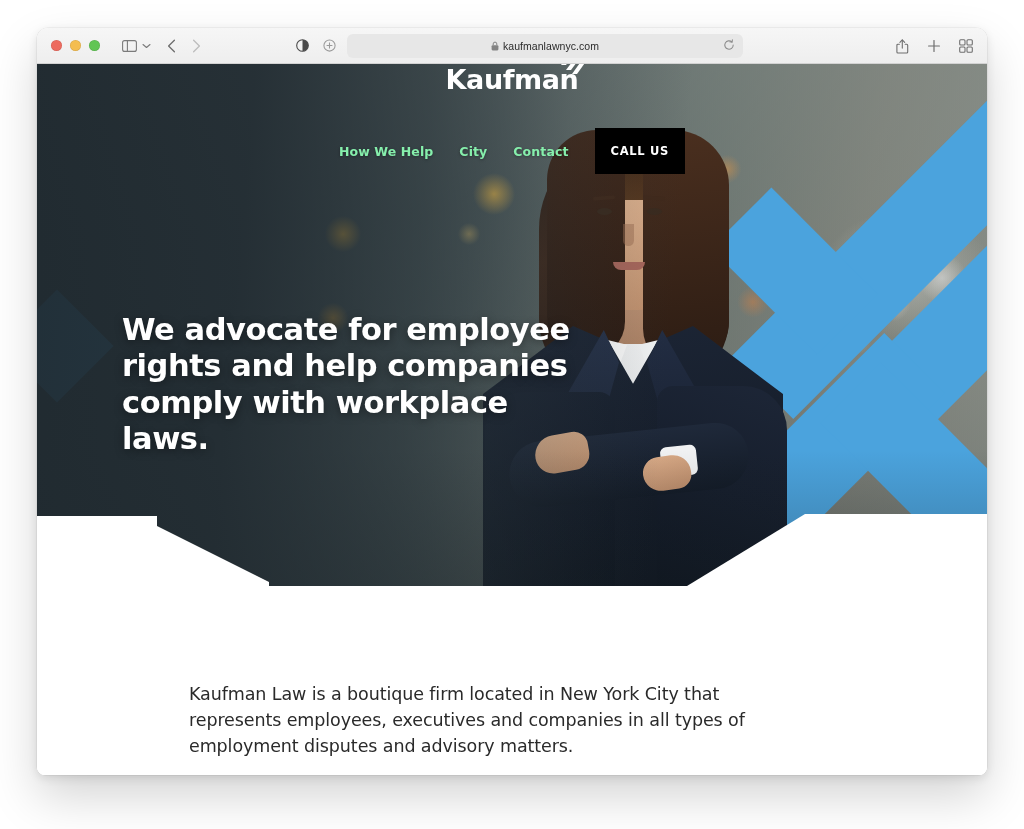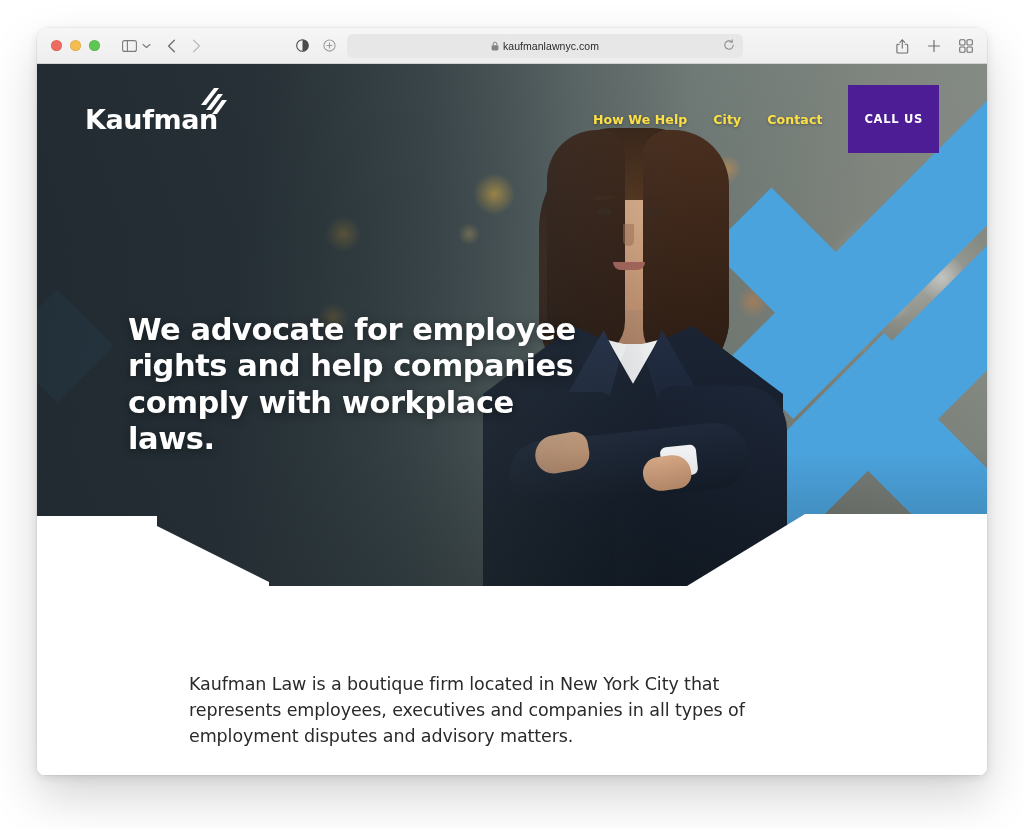"Kaufman" #site-header { flex-direction: none -> column }
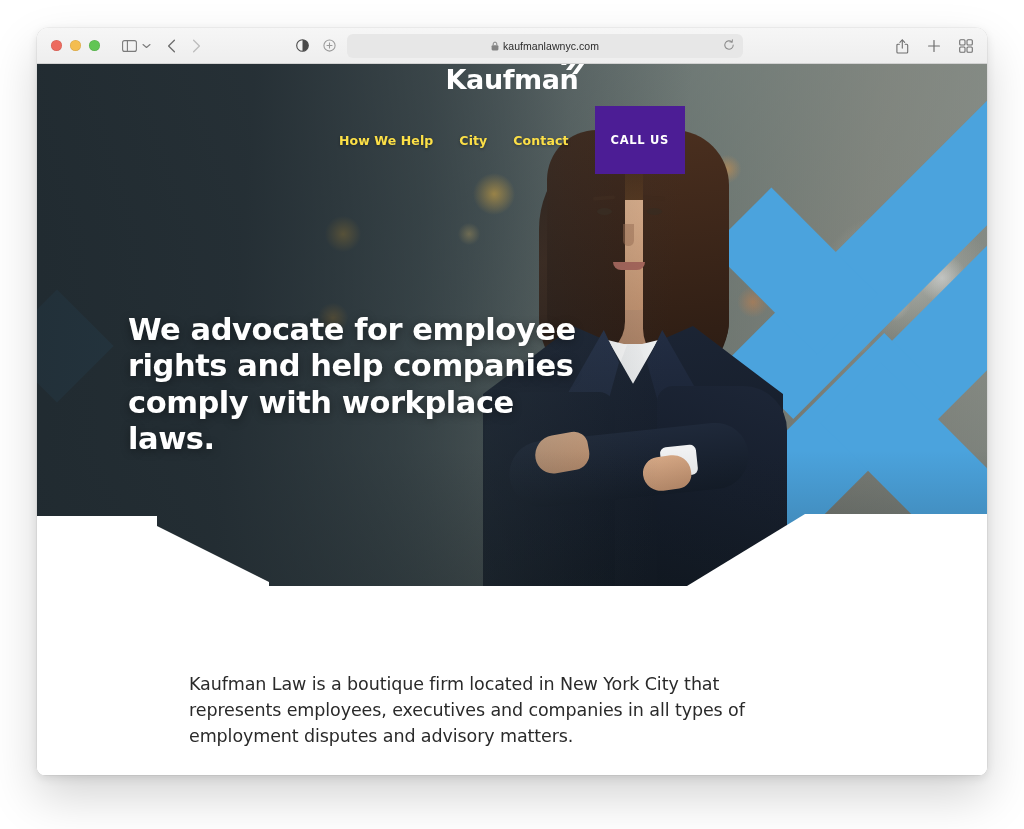"How We Help" .nav-link { color: #fde047 -> #86efac }
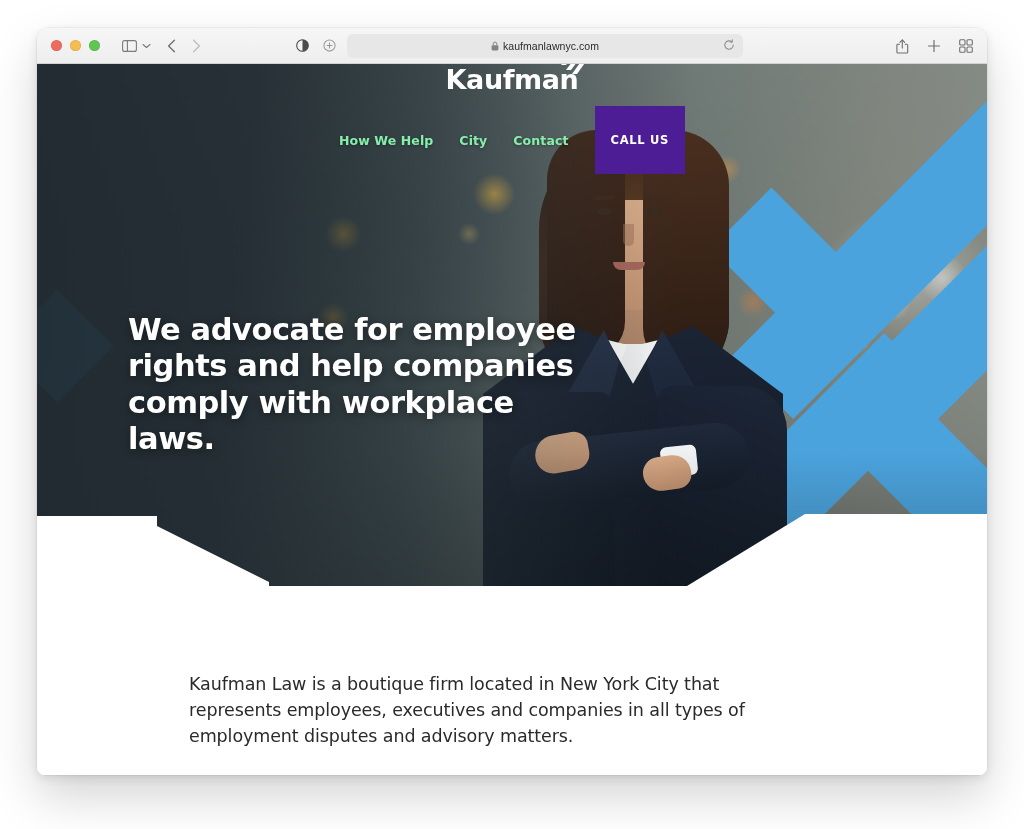"CALL US" #nav-cta { background: #4c1d95 -> #000000; padding: 27px 16px -> 16px 16px }
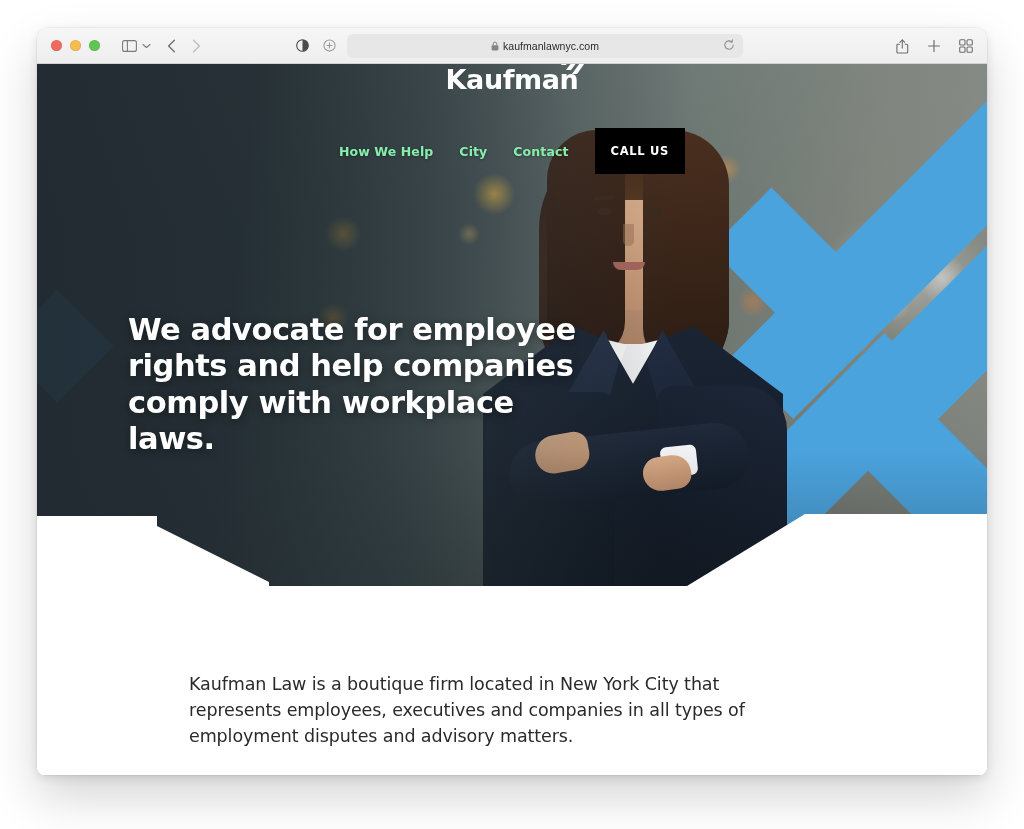"We advocate for employee rights" #hero-copy { left: 91px -> 85px }
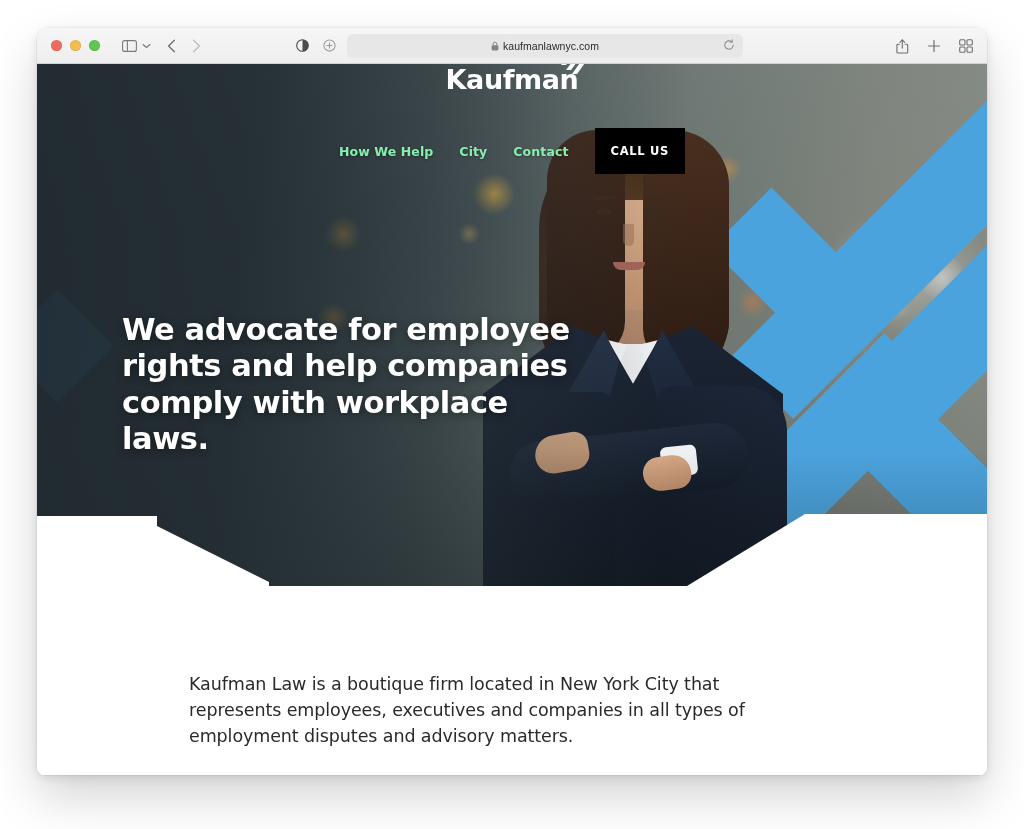"Kaufman Law is a boutique" #who-body { margin-top: 2px -> 12px }
